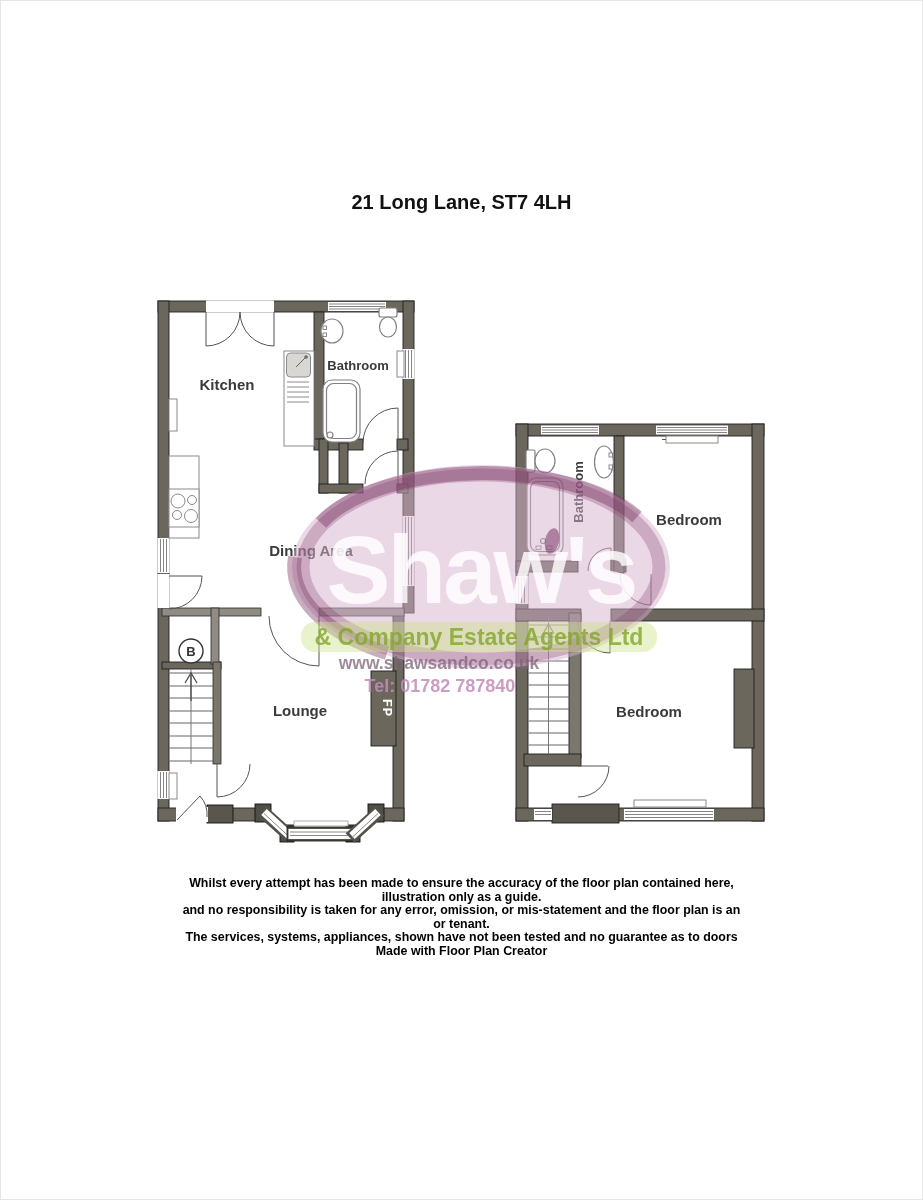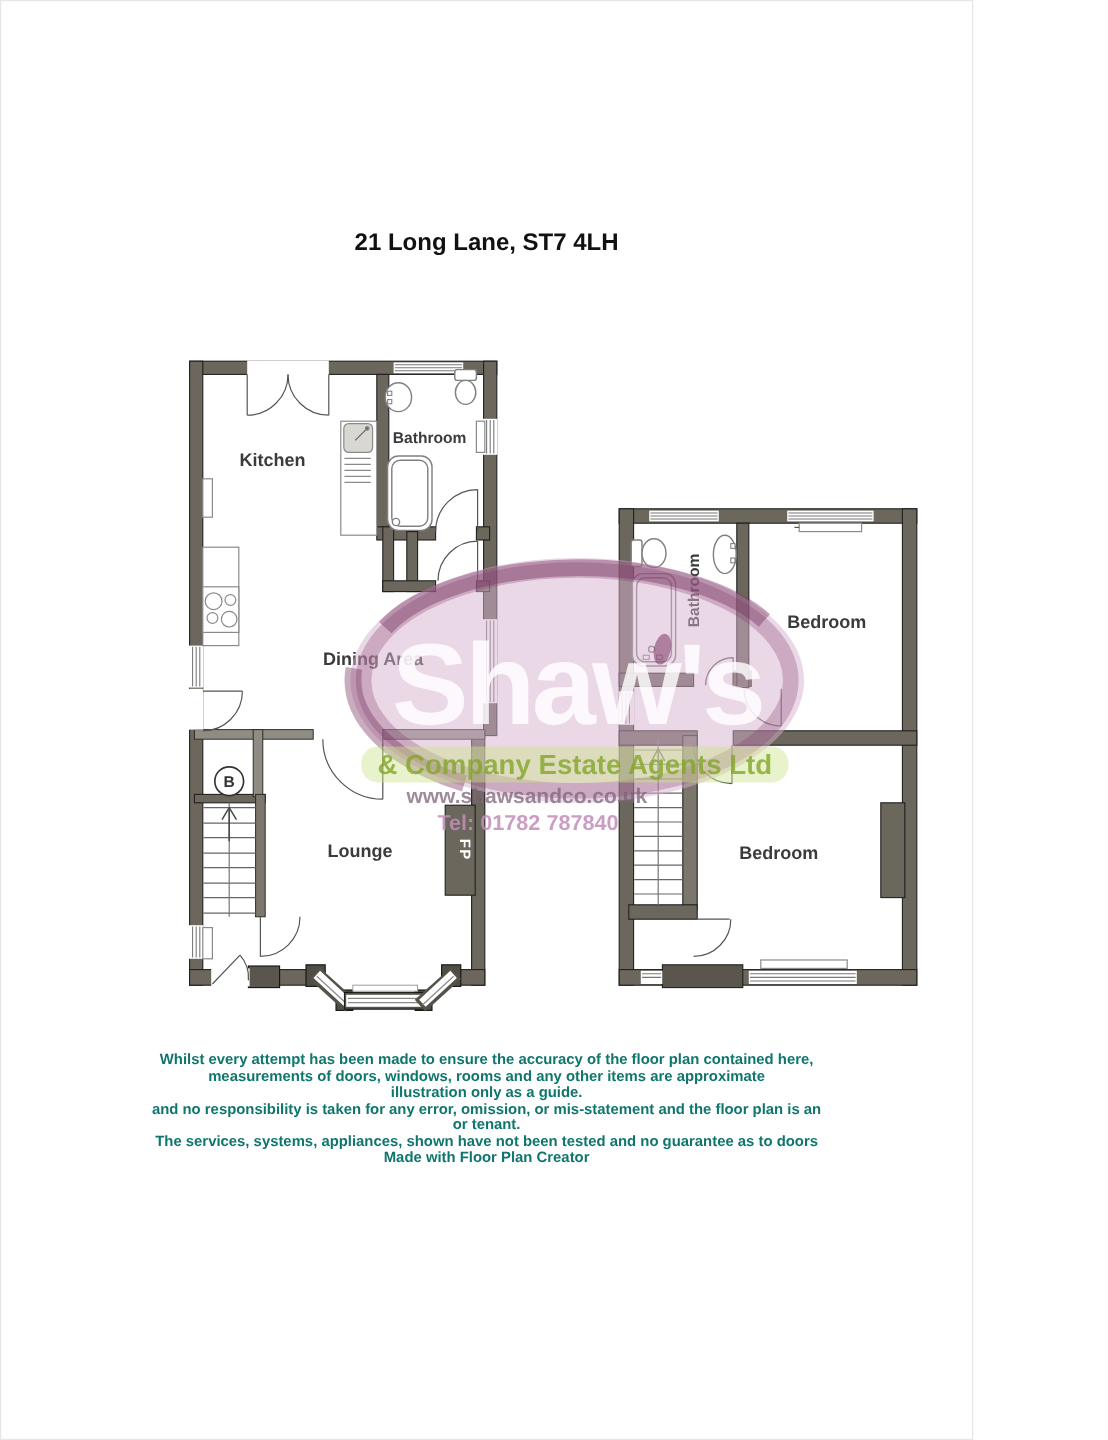"21 Long Lane, ST7 4LH" .page { width: 811px -> 923px }
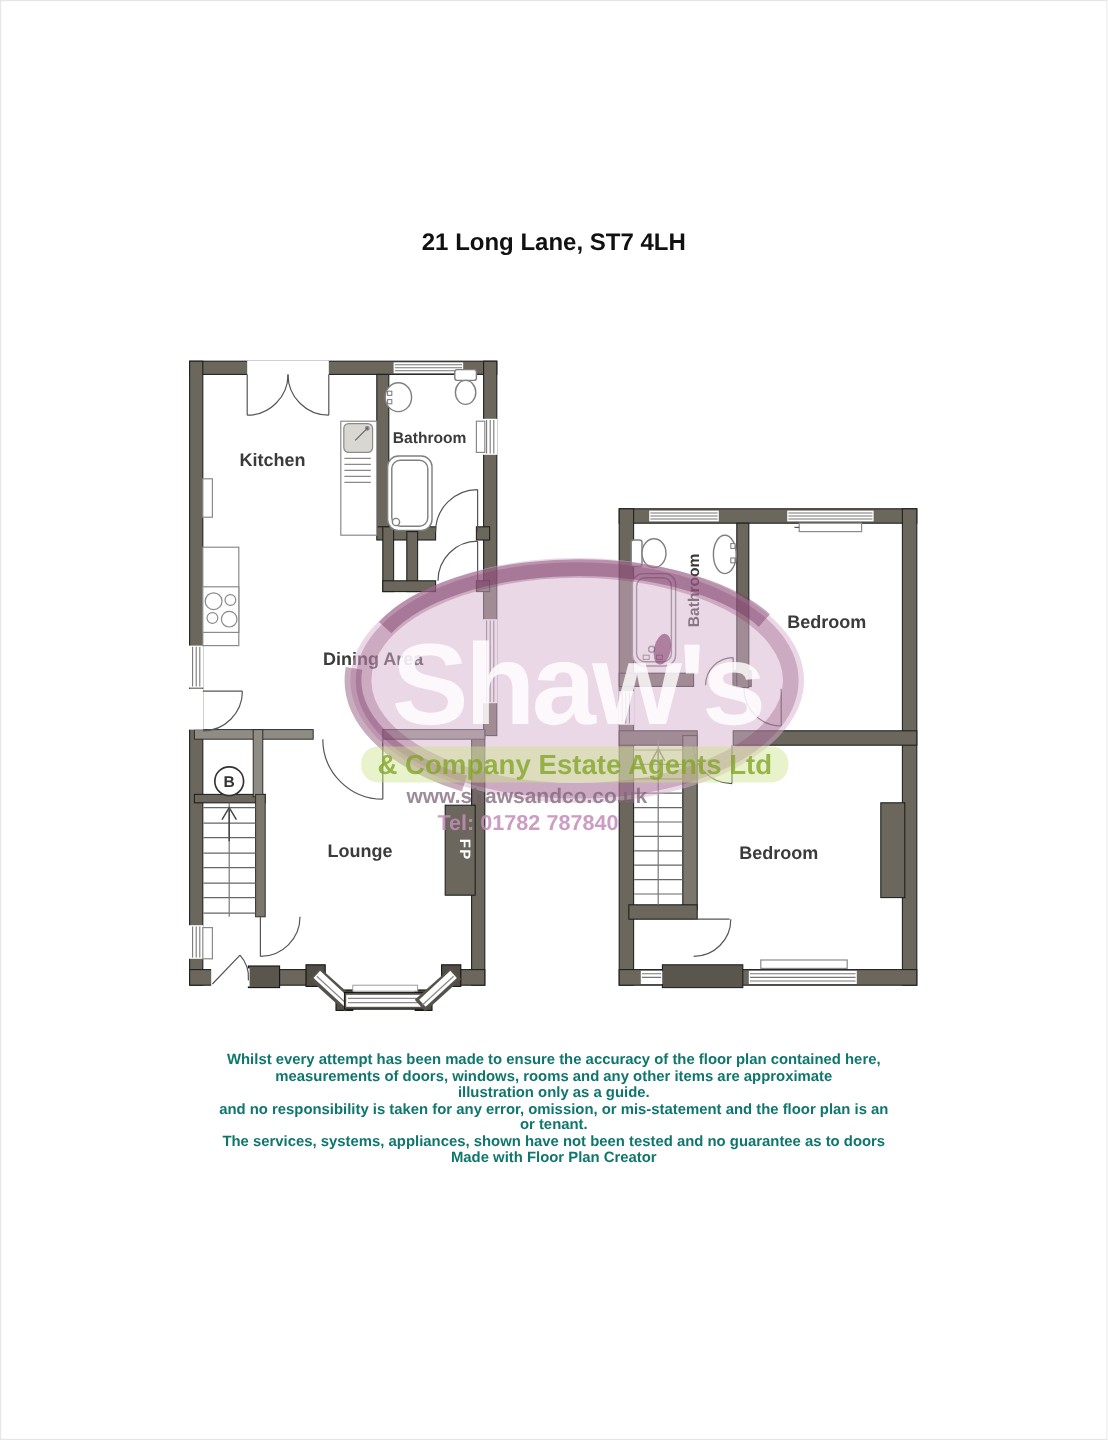"Whilst every attempt has been" .disclaimer { color: #0f766e -> #000000 }
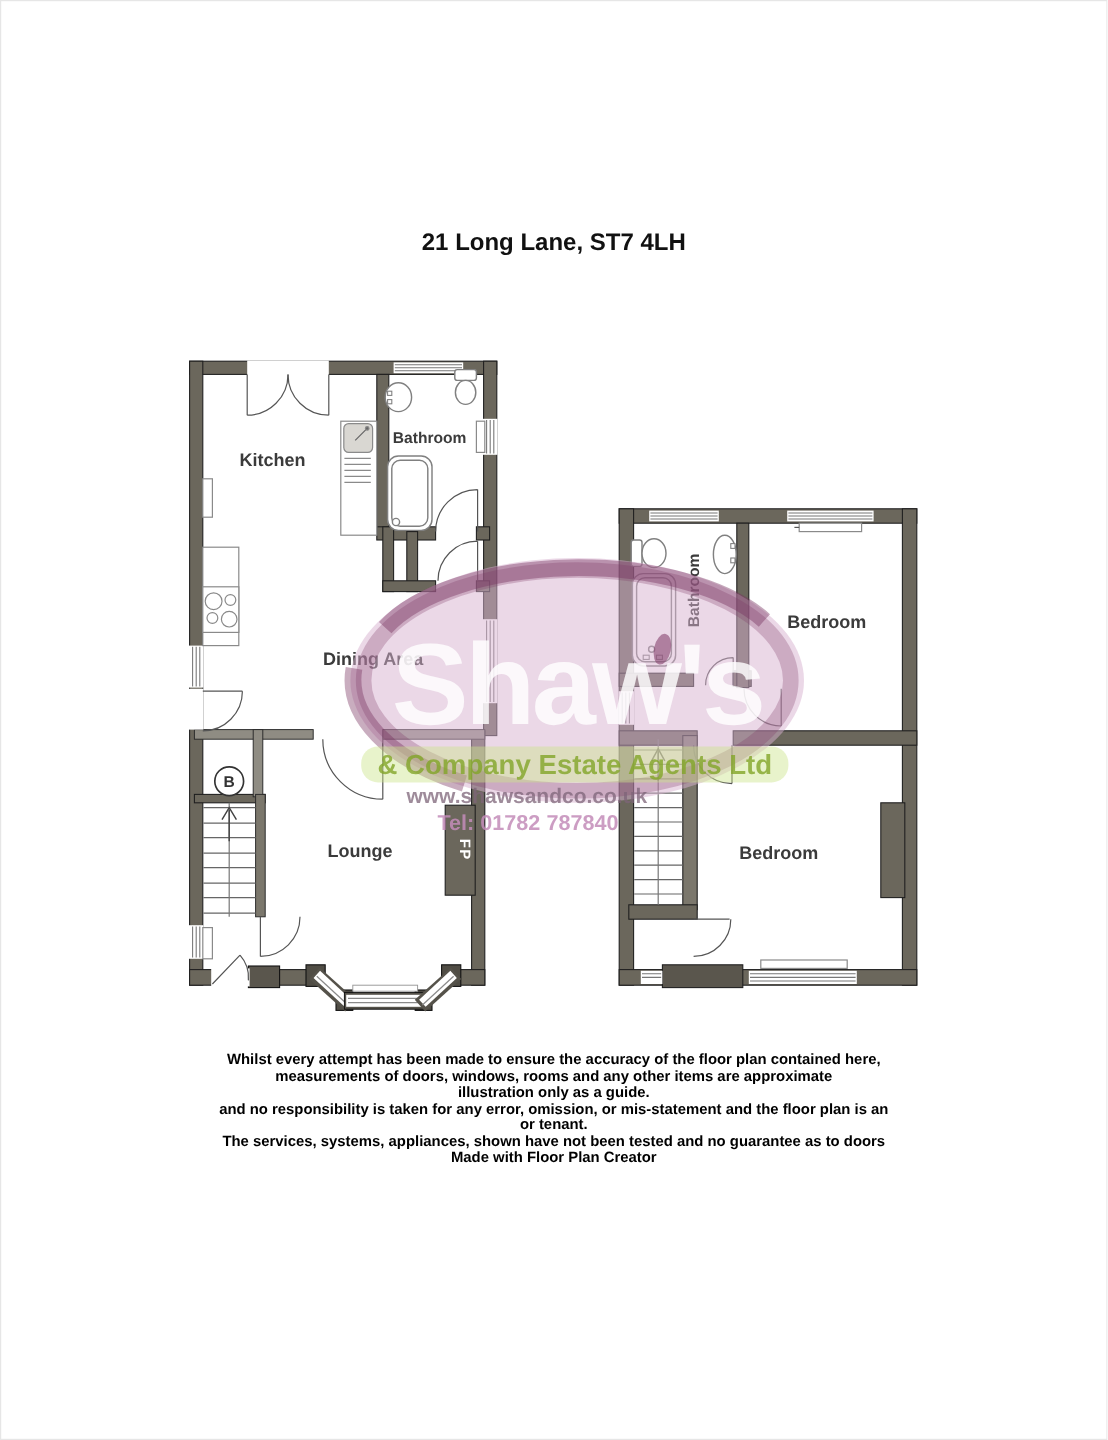"measurements of doors, windows, rooms" div { html: <div>measurements of doors, windows, rooms and any other items are approximate</div> -> none }
